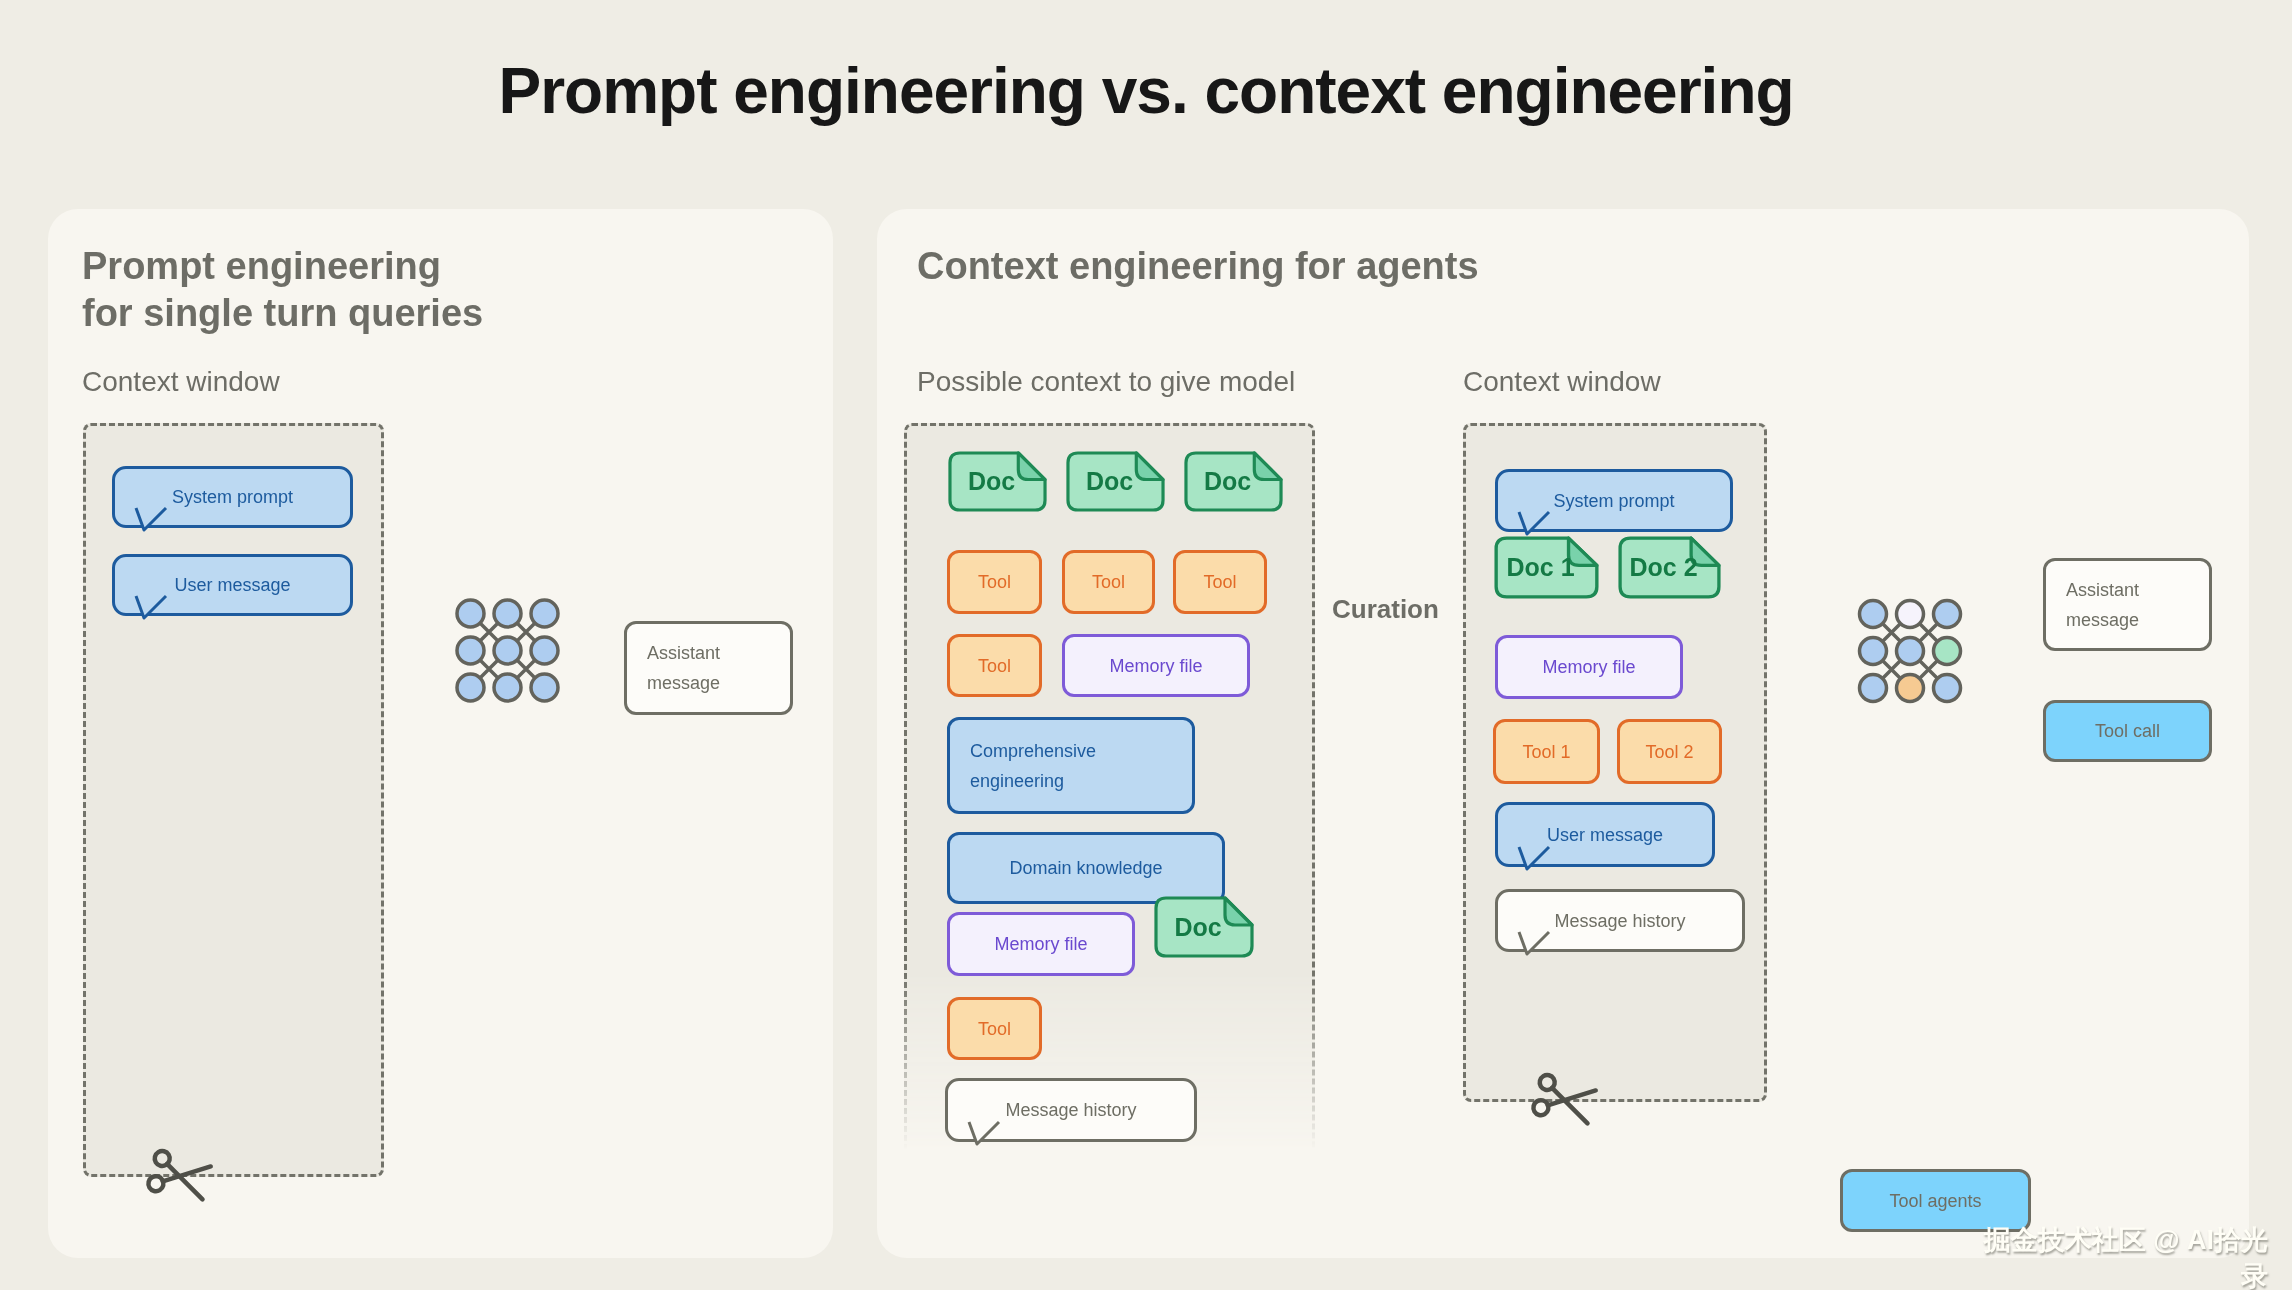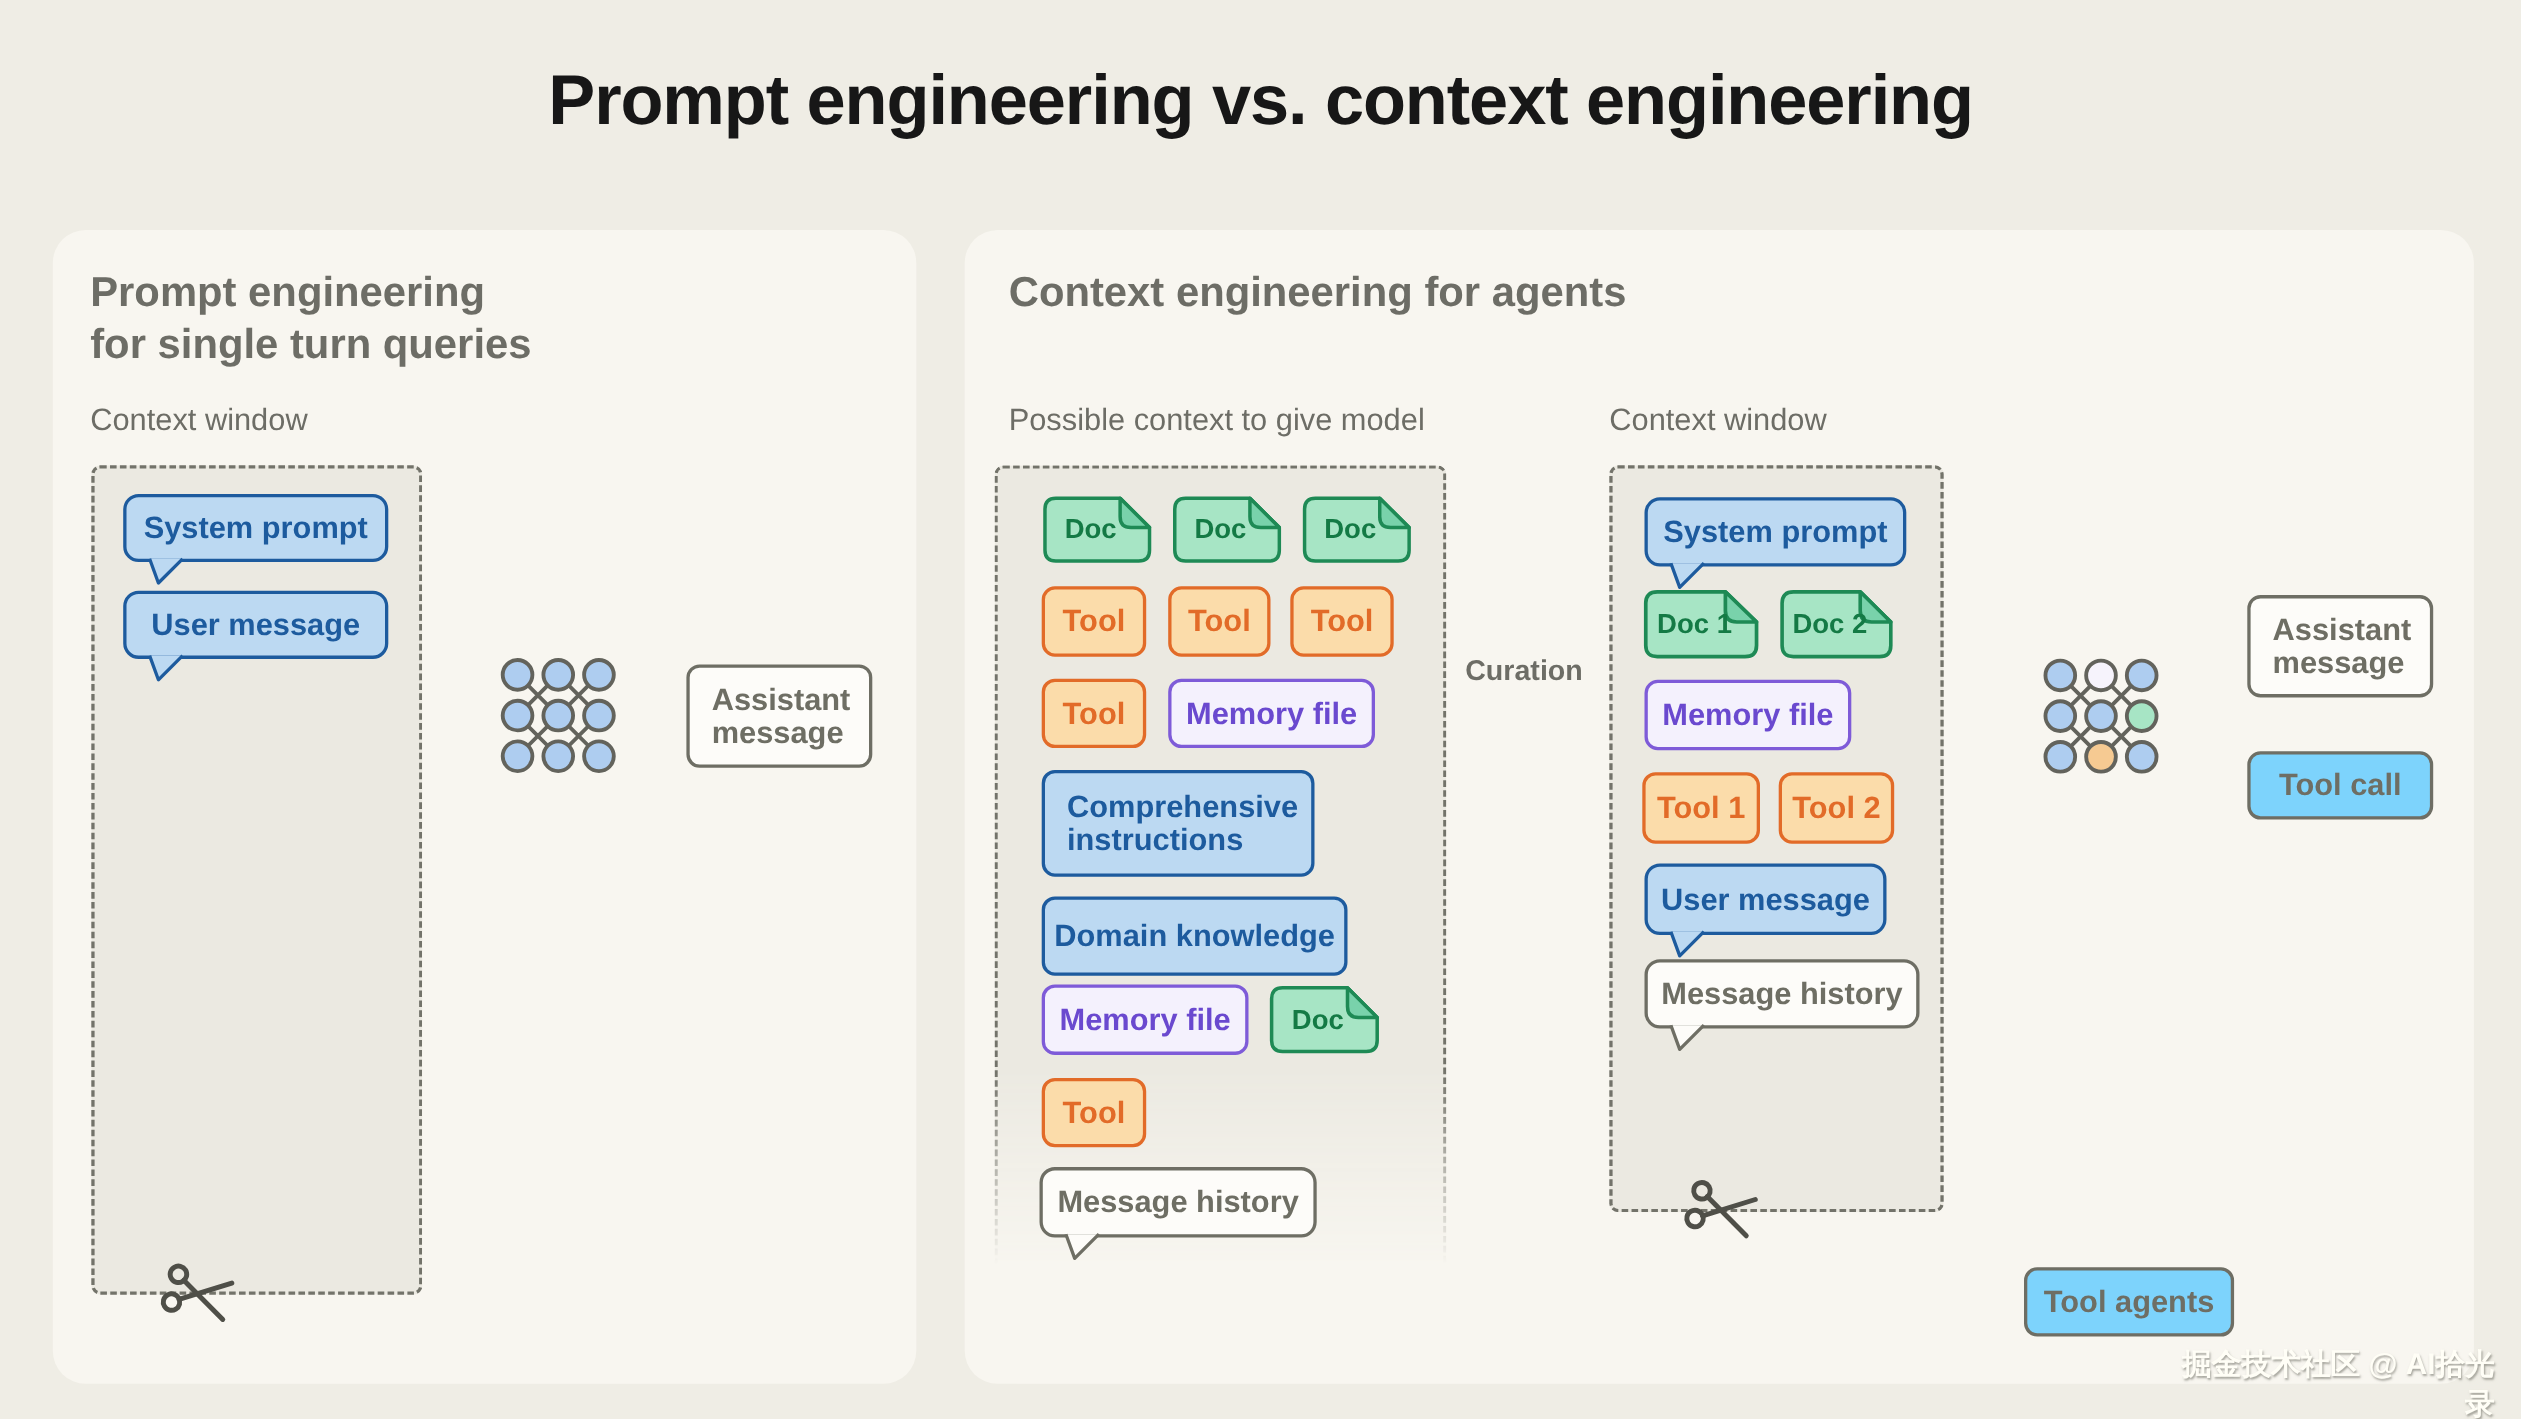"System prompt" .box { font-size: 28px -> 18px; font-weight: 700 -> 400; margin-top: none -> 17px }
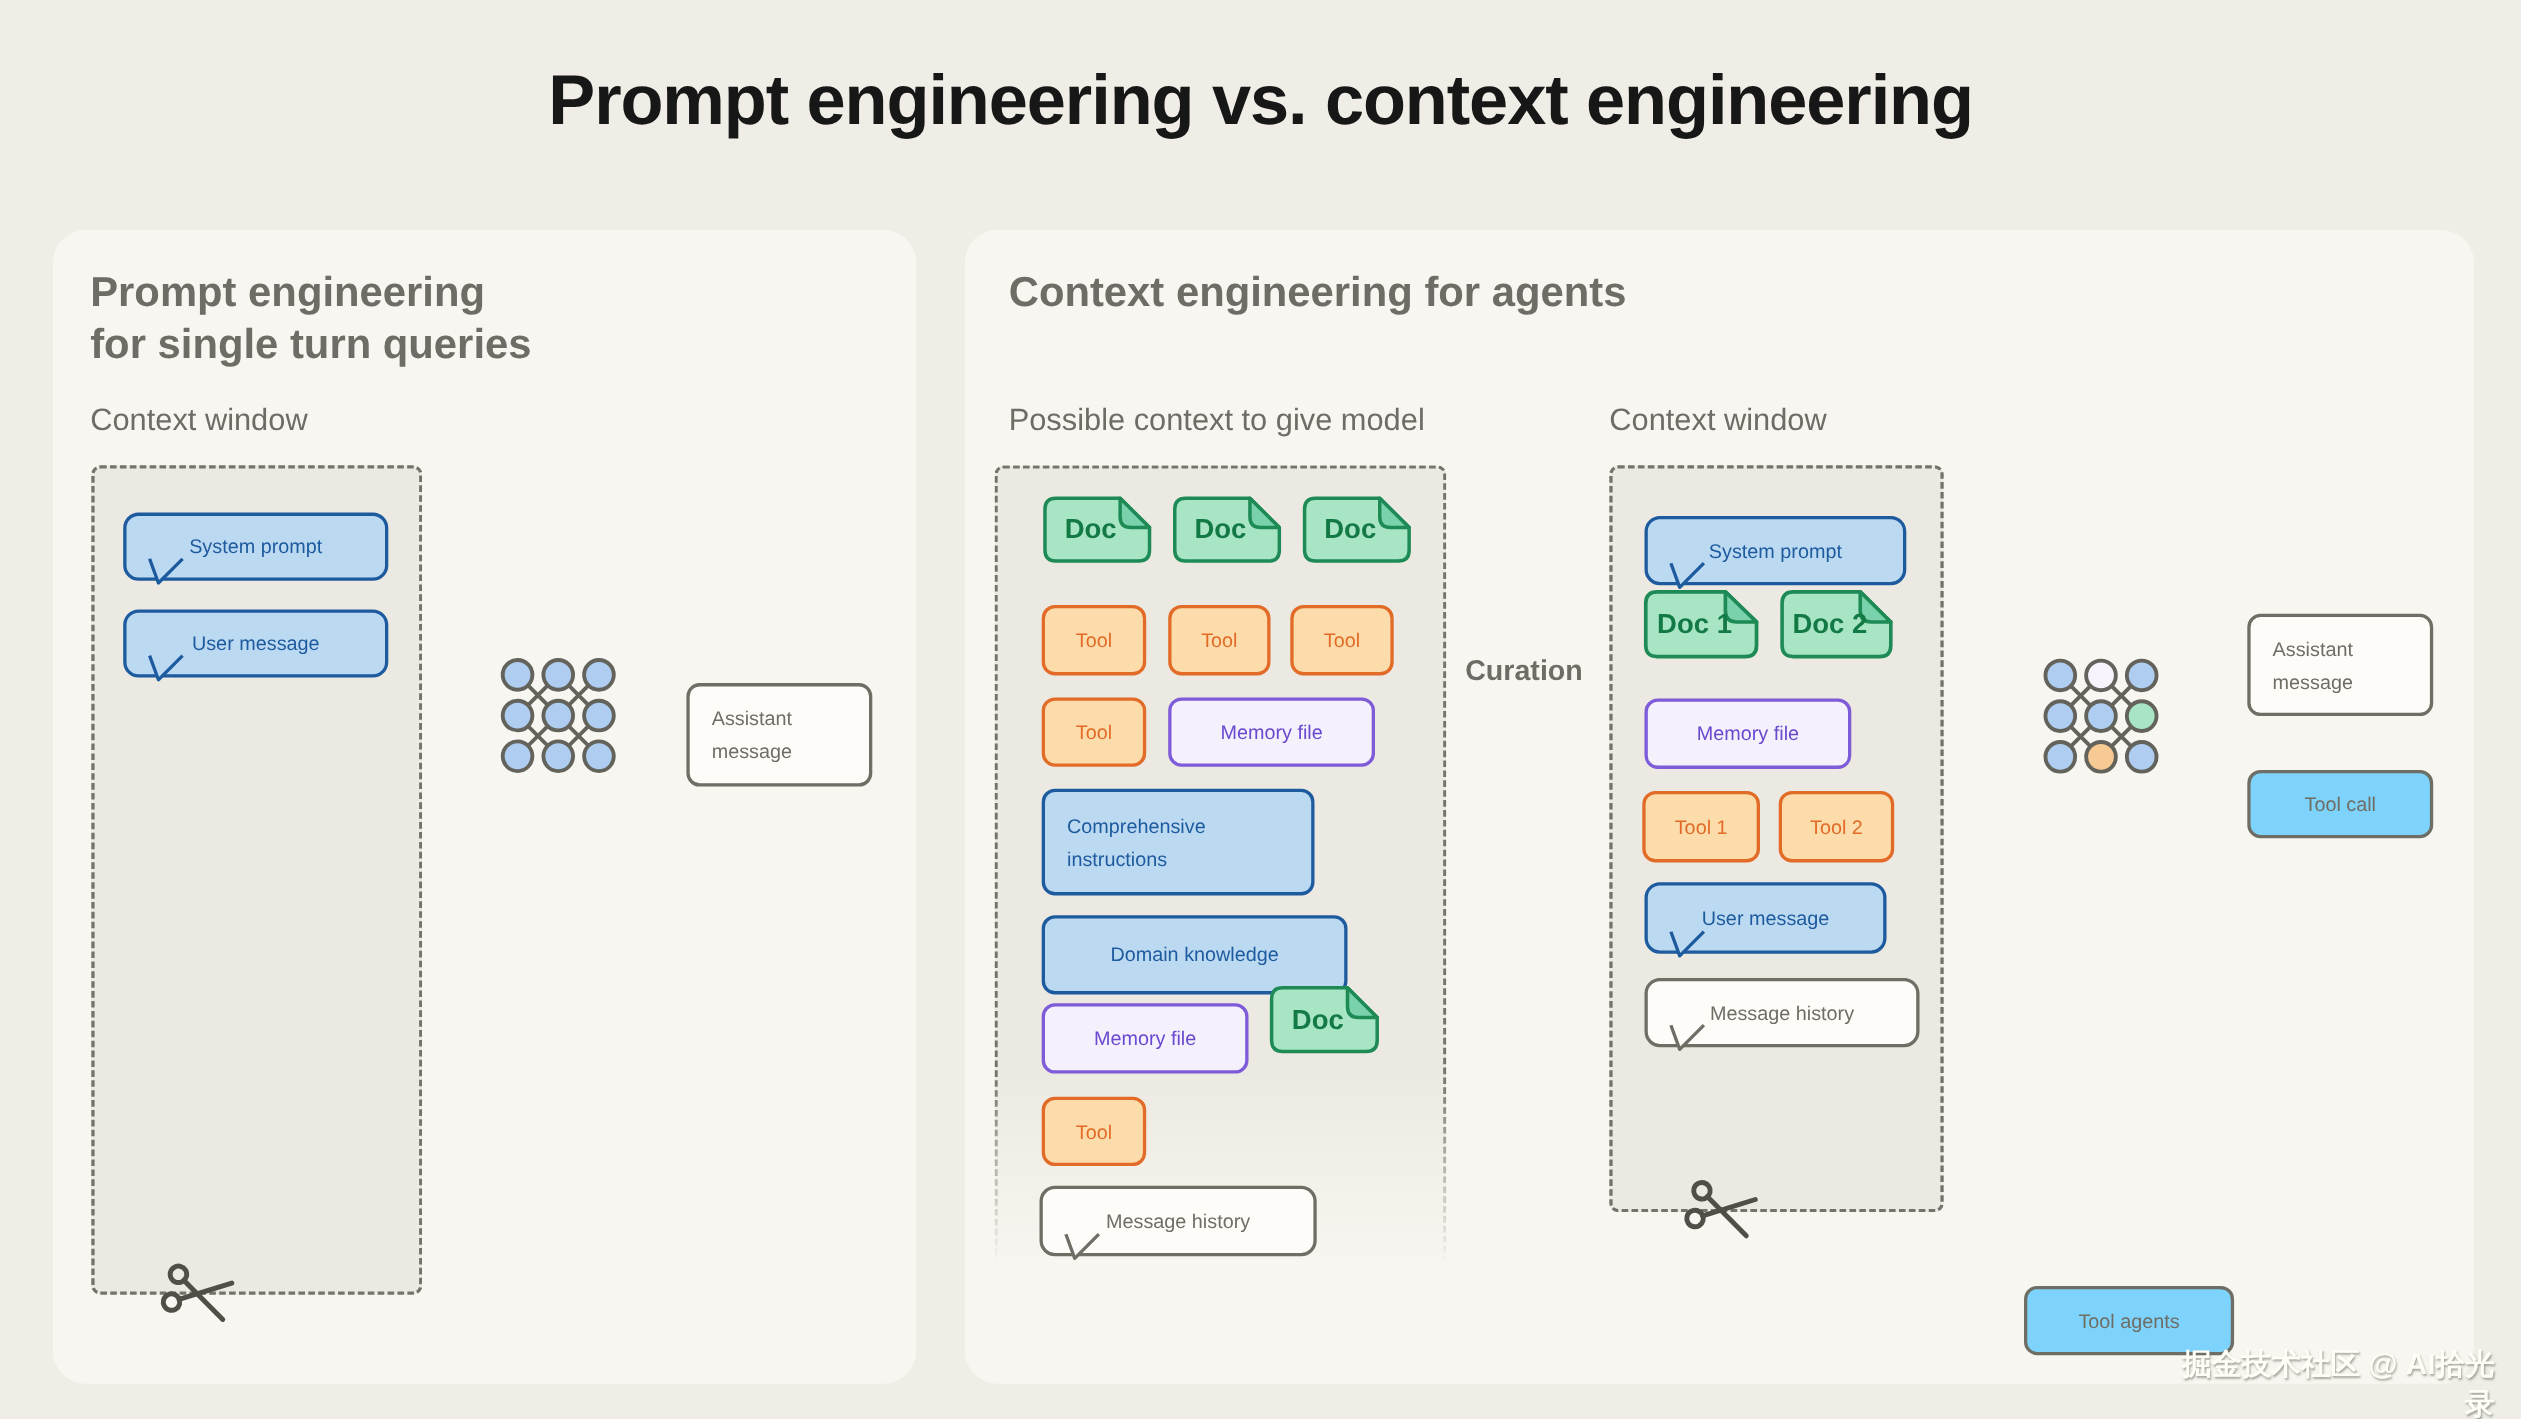"Comprehensive instructions" span { text: instructions -> engineering }
